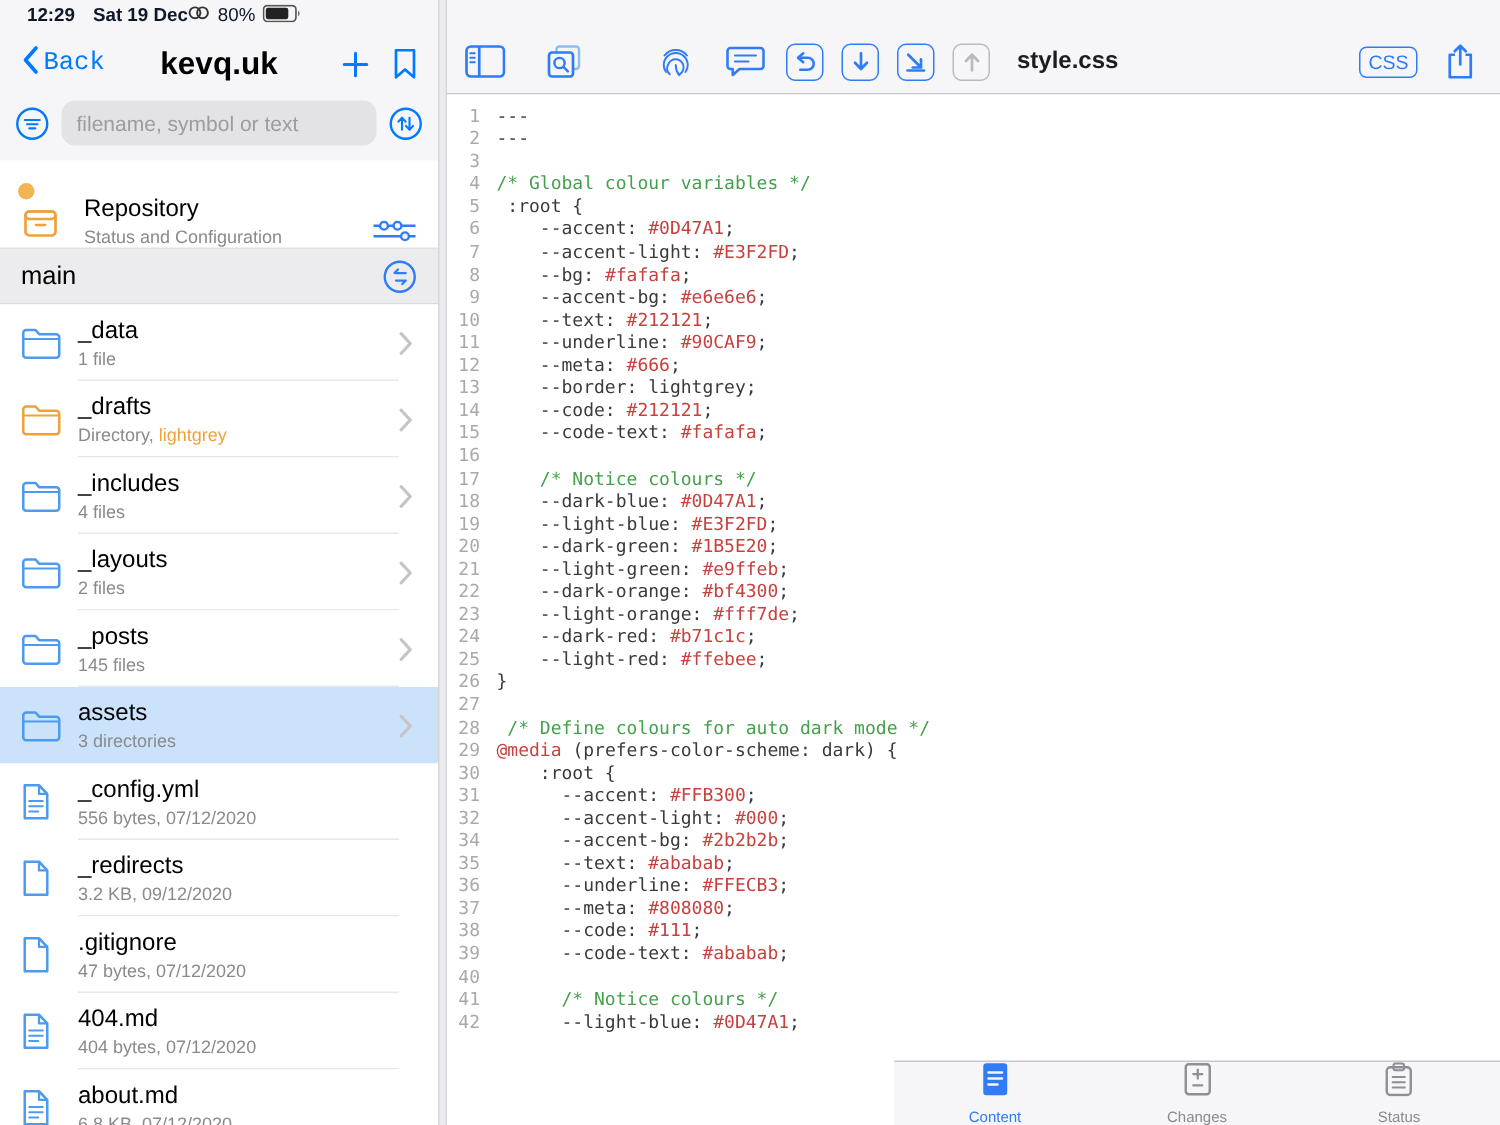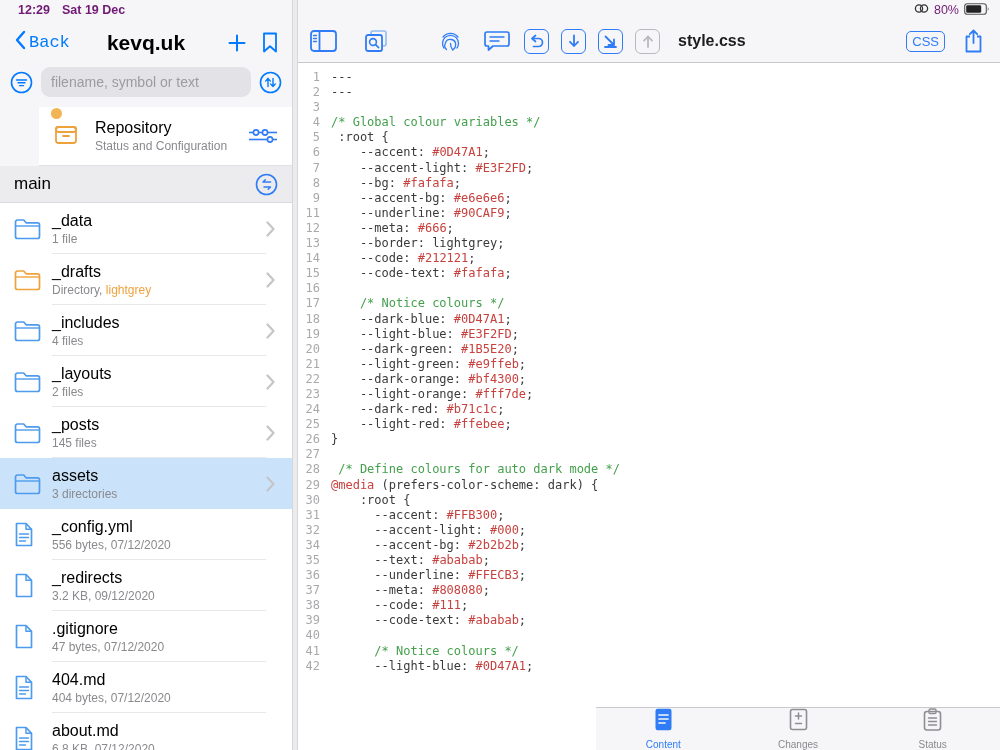"12:29" .statusbar { color: #701a75 -> #0f172a; justify-content: space-between -> flex-start }
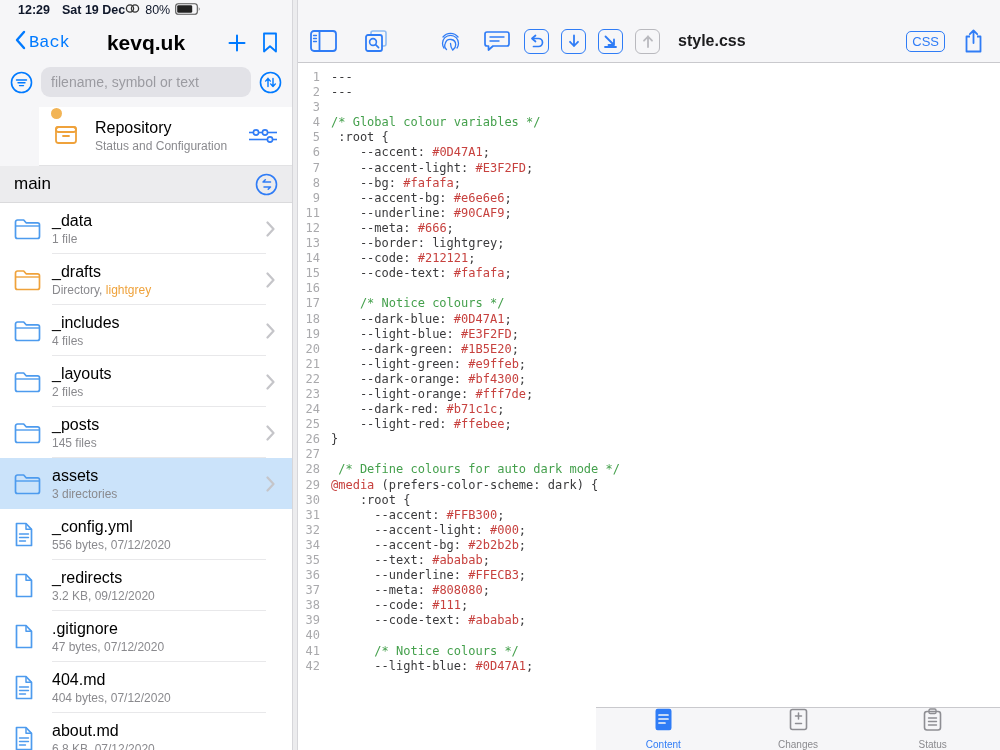"Repository" .repo-row { align-items: center -> flex-end; margin-left: 39px -> none }
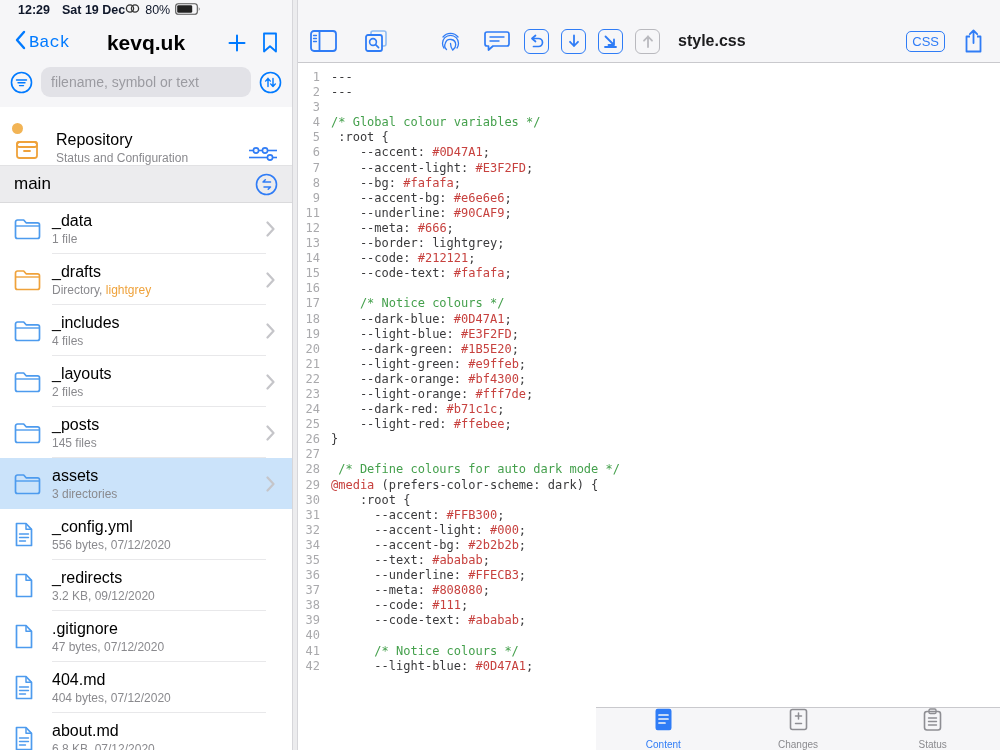"10" div.code-line { html: none -> <div> <span>10</span> <span><span> --text: </span><span>#212121</span><span>;</span></span> </div> }
